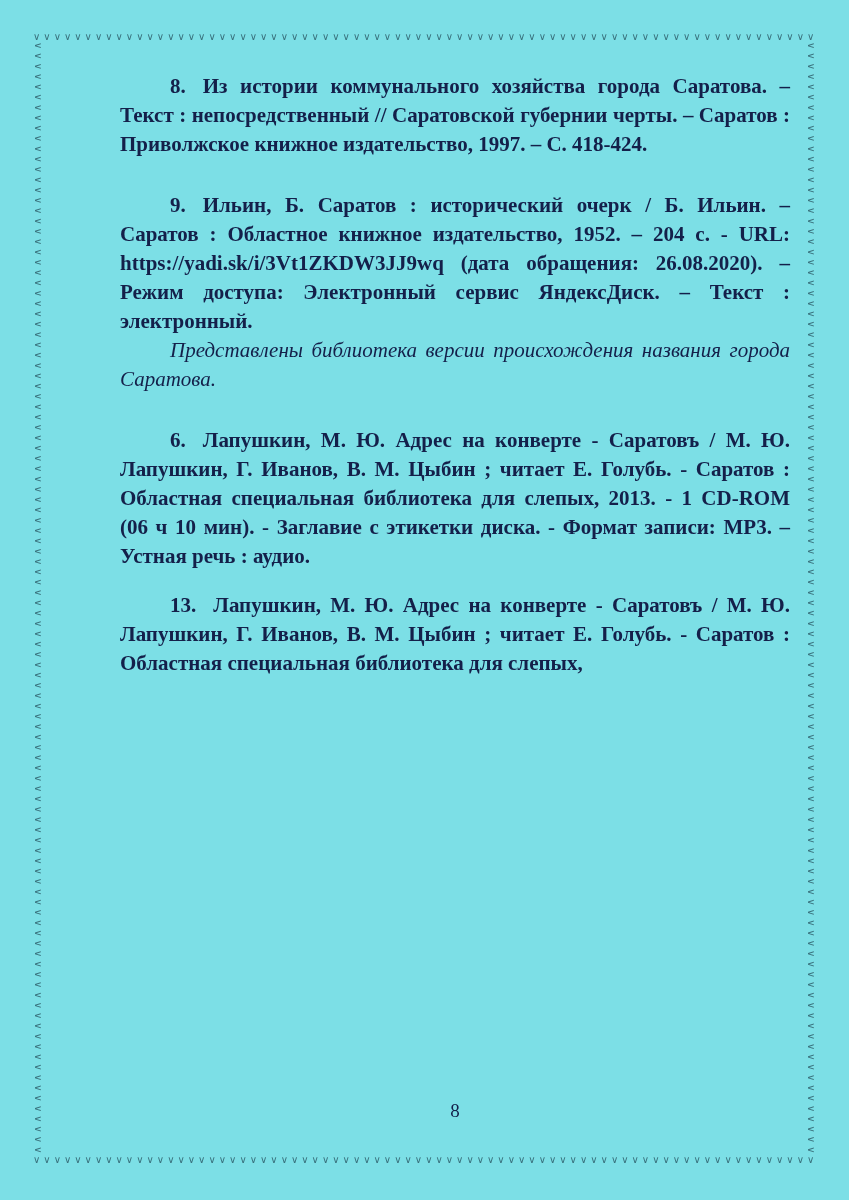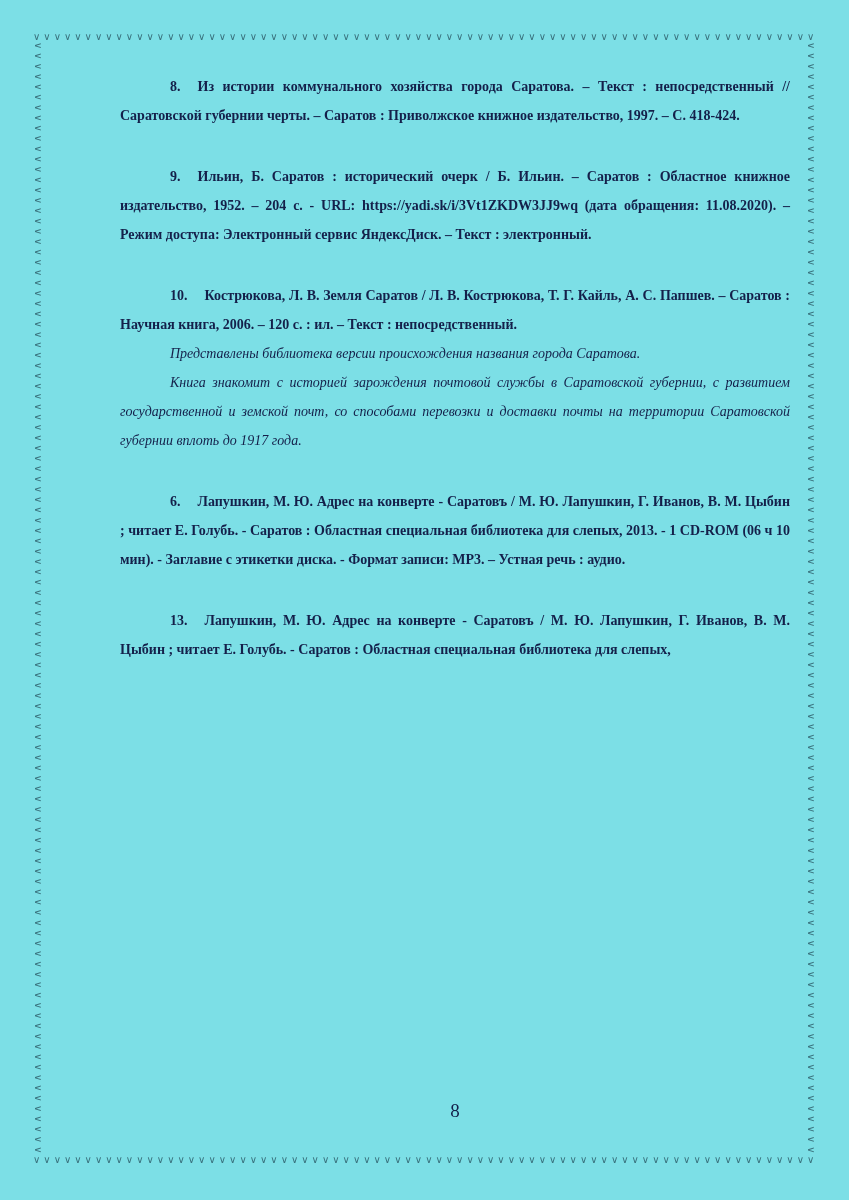"8. Из истории коммунального хозяйства" .content { font-size: 14px -> 21px }
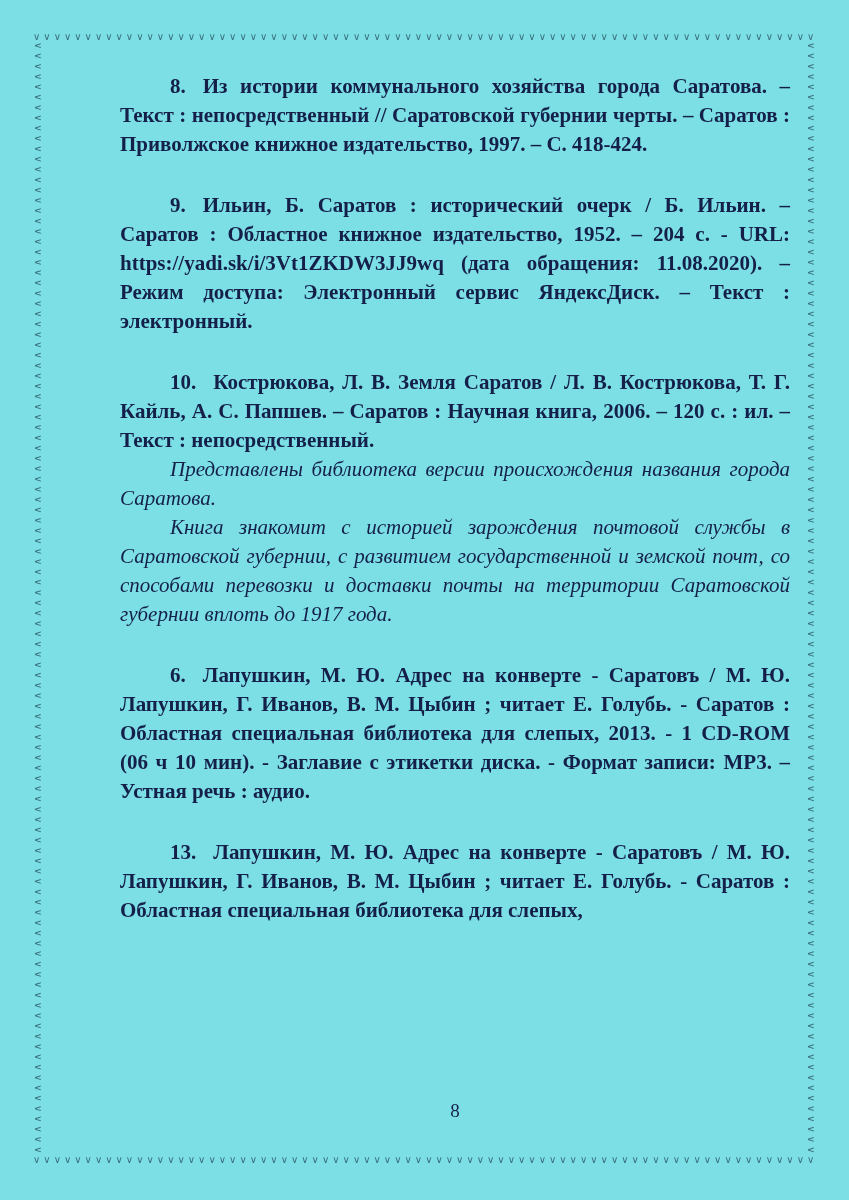"Ильин, Б. Саратов : исторический" span { text: 11.08.2020 -> 26.08.2020 }
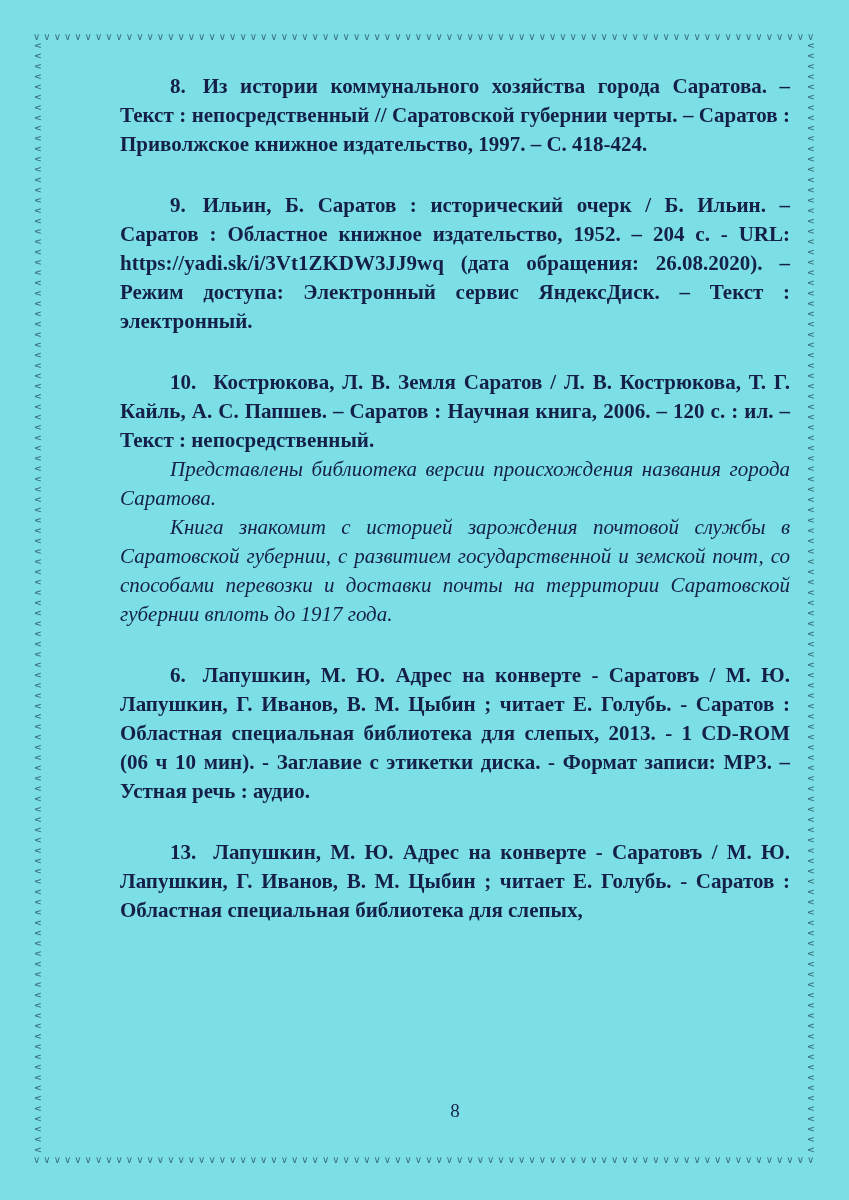"10. Кострюкова, Л. В. Земля" p.bib-entry { html: <p><span>10.</span><span>Кострюкова, Л. В. Земля Саратов / Л. В. Кострюкова, Т. Г. Кайль, А. С. Папшев. – Саратов : Научная книга, 2006. – 120 с. : ил. – Текст : непосредственный.</span></p> -> none }
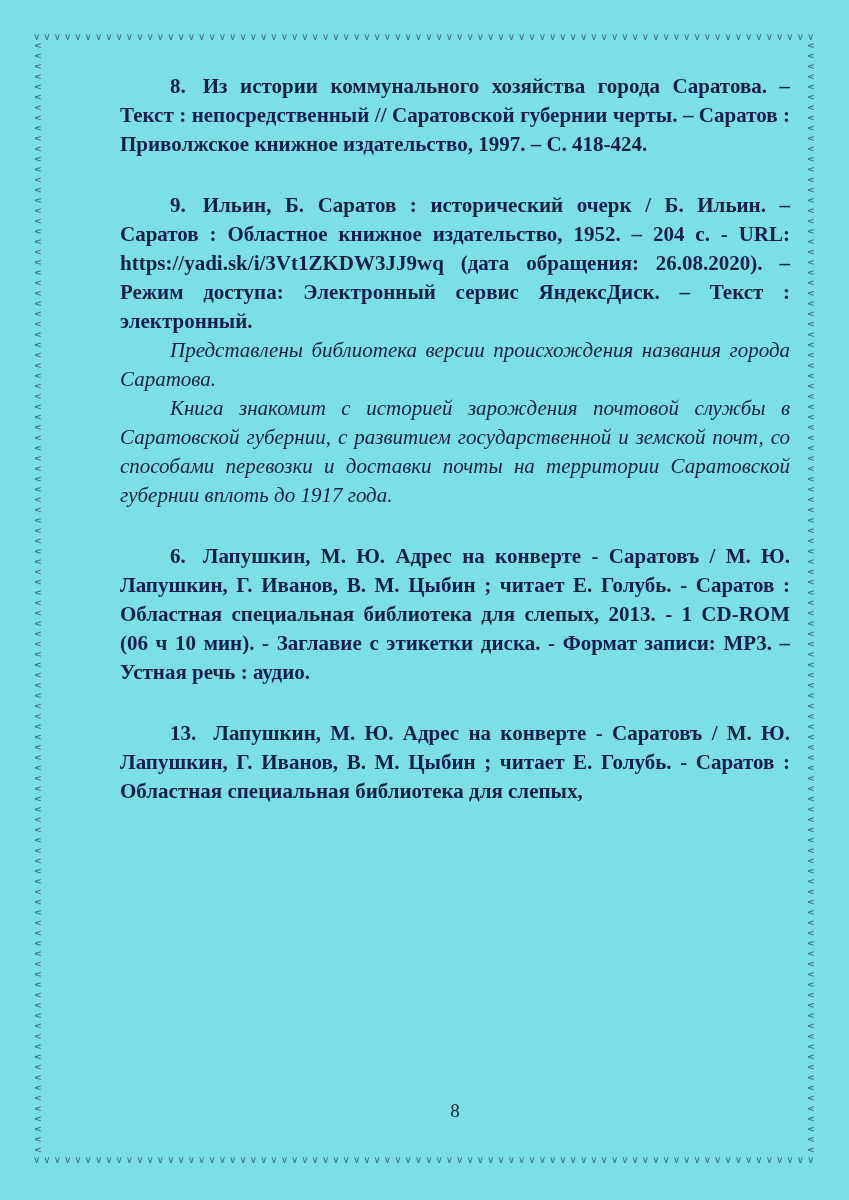"Книга знакомит с историей зарождения" p.annotation { html: <p>Книга знакомит с историей зарождения почтовой службы в Саратовской губернии, с развитием государственной и земской почт, со способами перевозки и доставки почты на территории Саратовской губернии вплоть до 1917 года.</p> -> none }
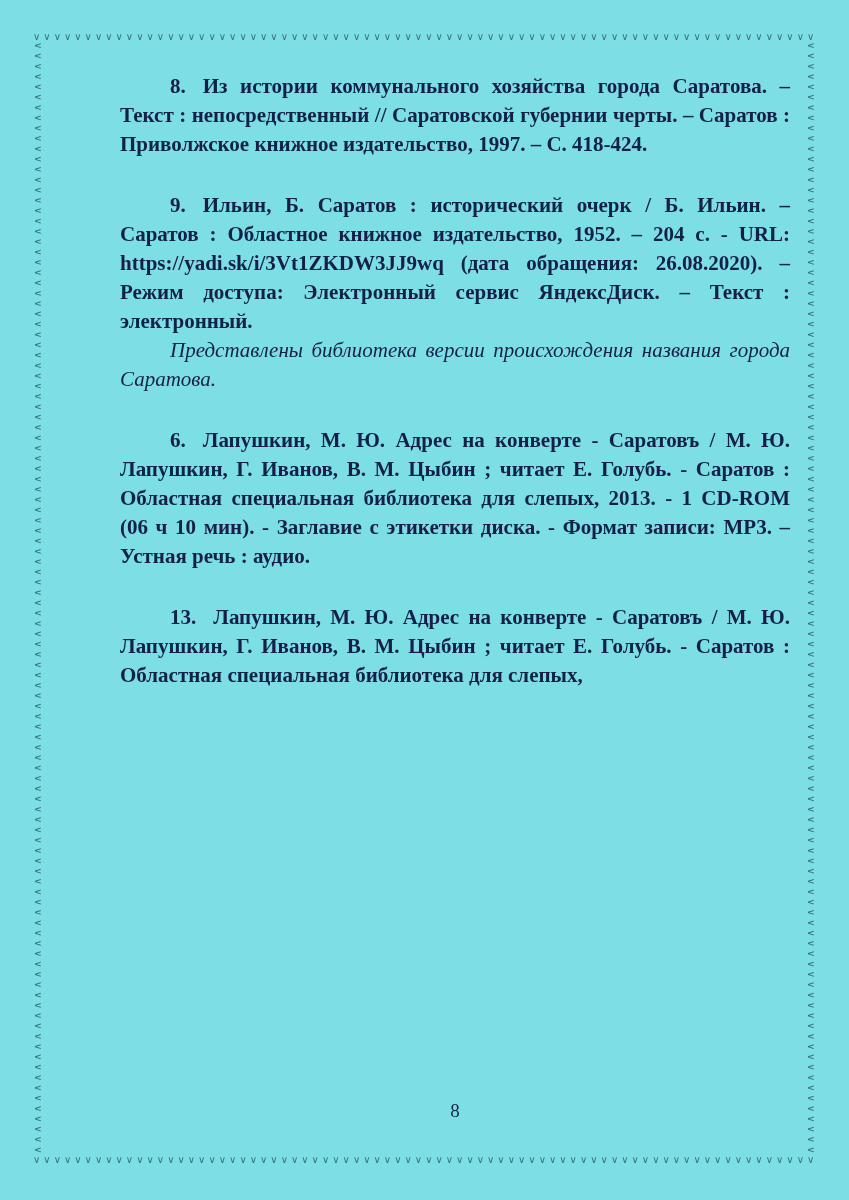"13. Лапушкин, М. Ю. Адрес" .bib-entry:last-child { margin-top: 32px -> 20px }
